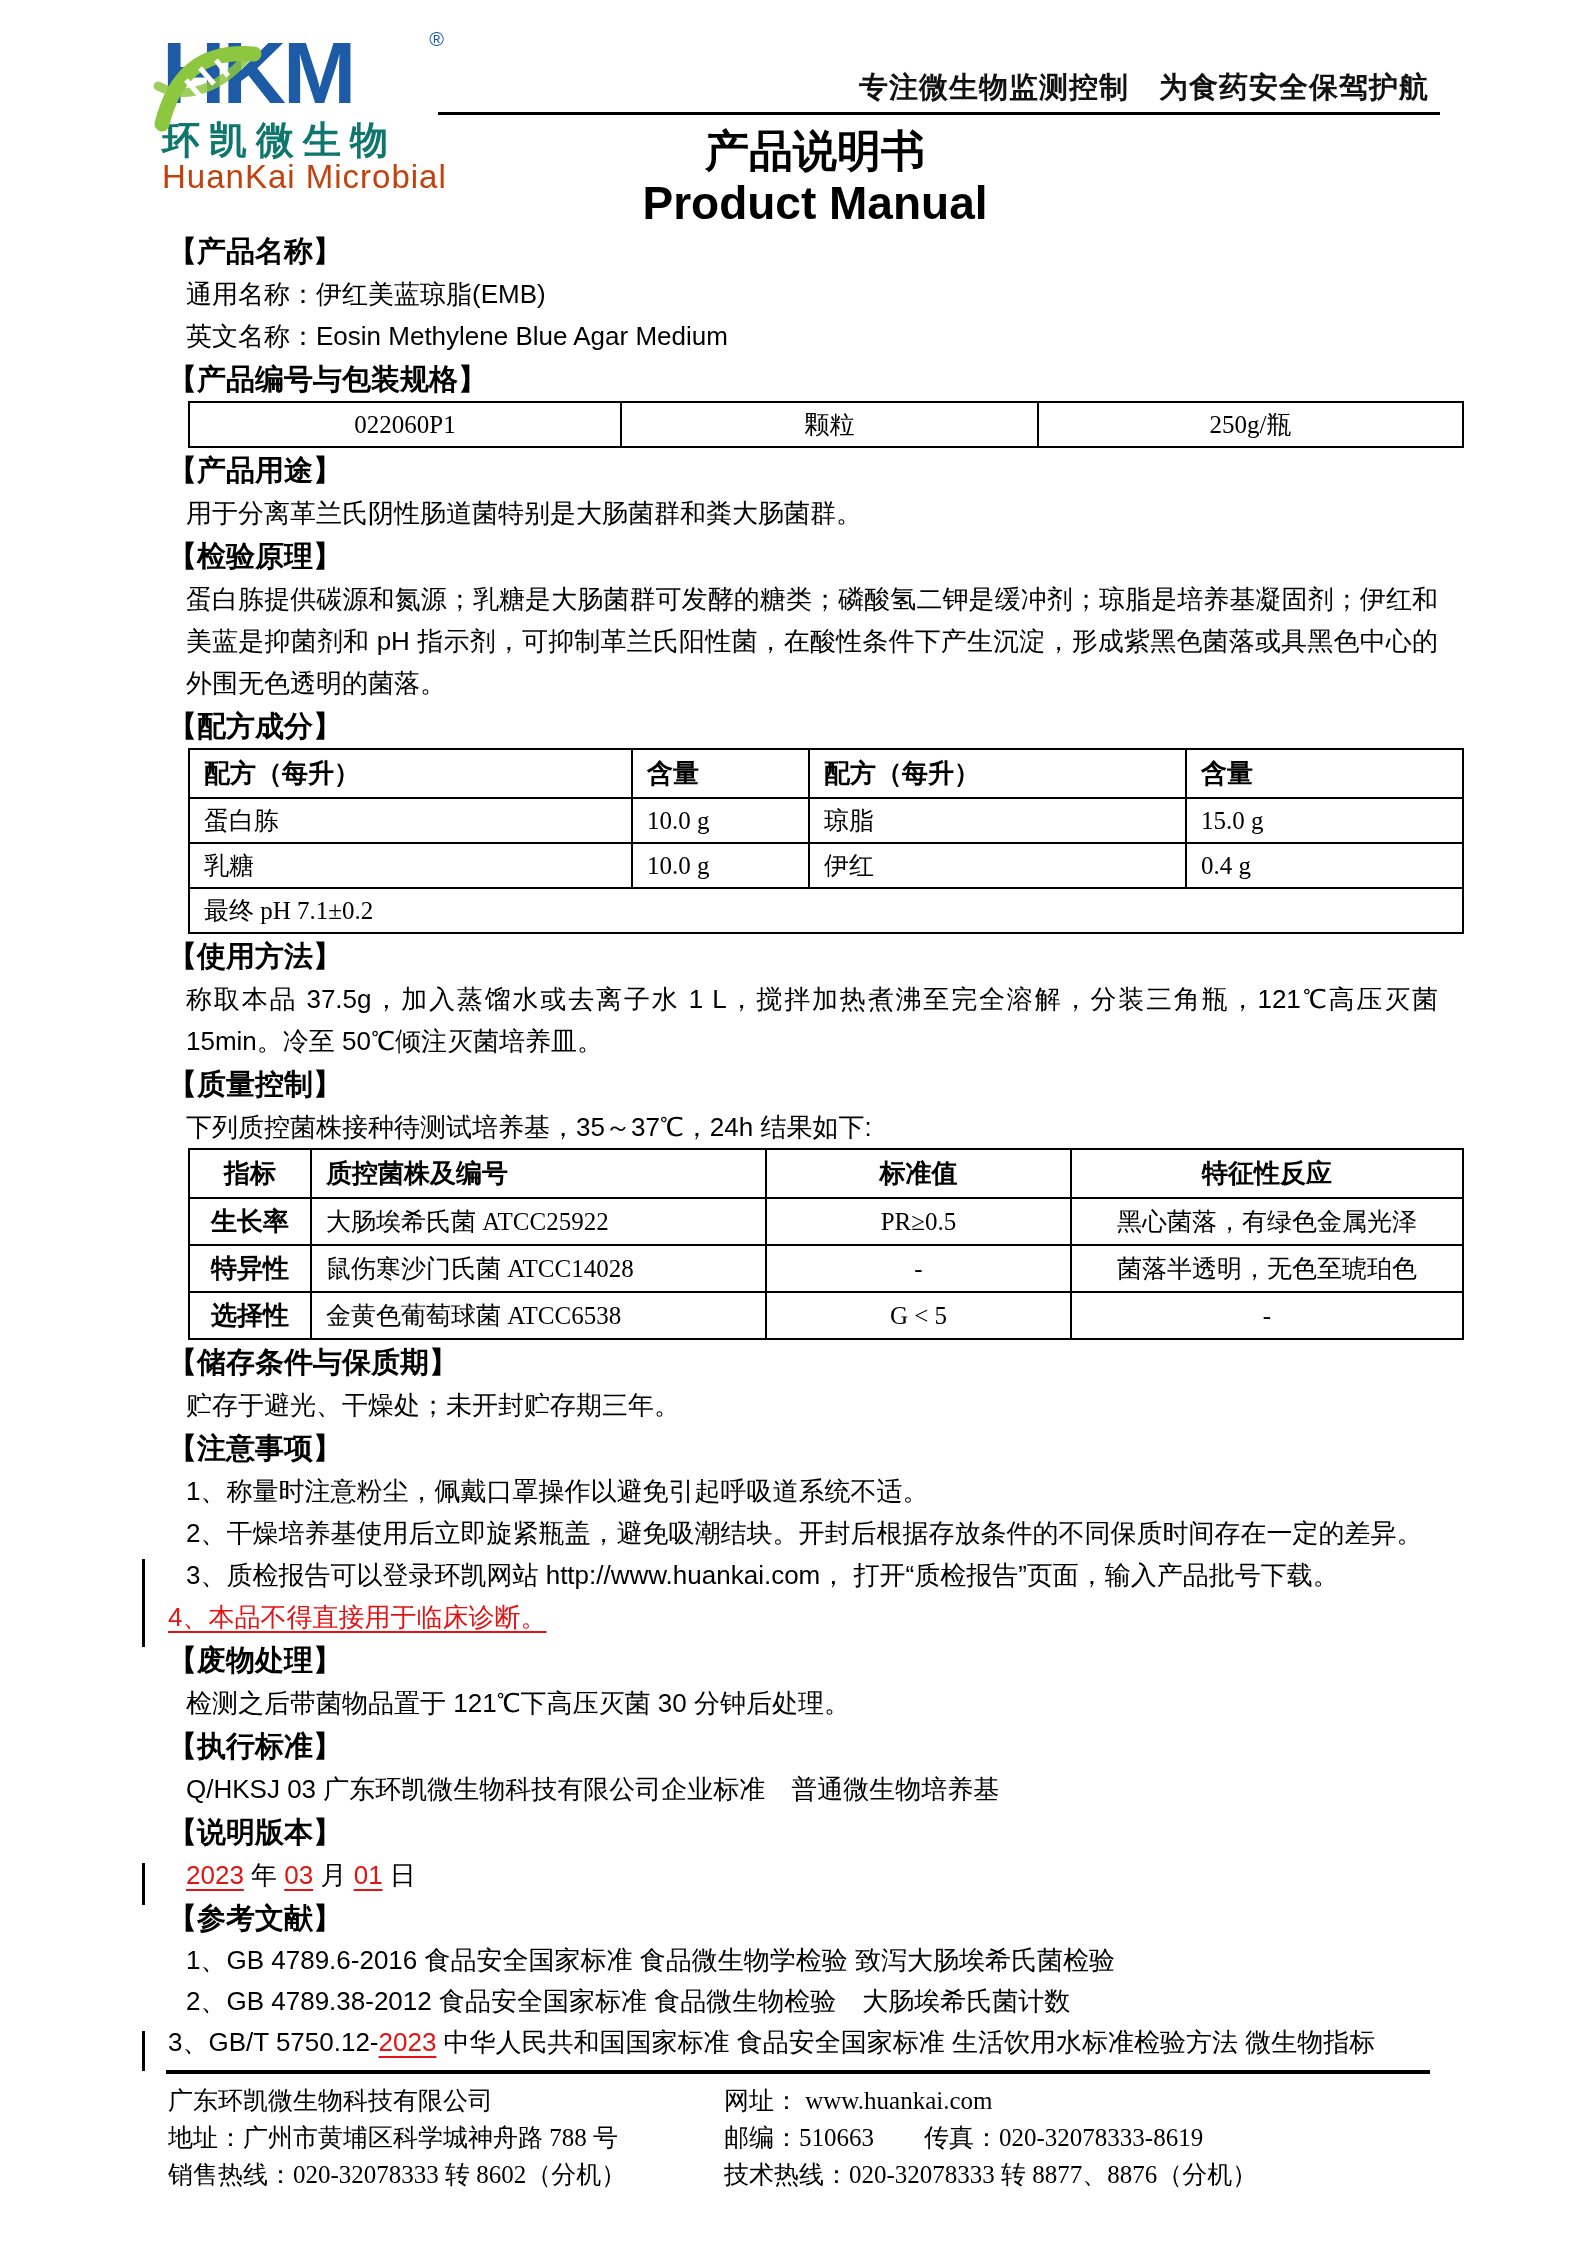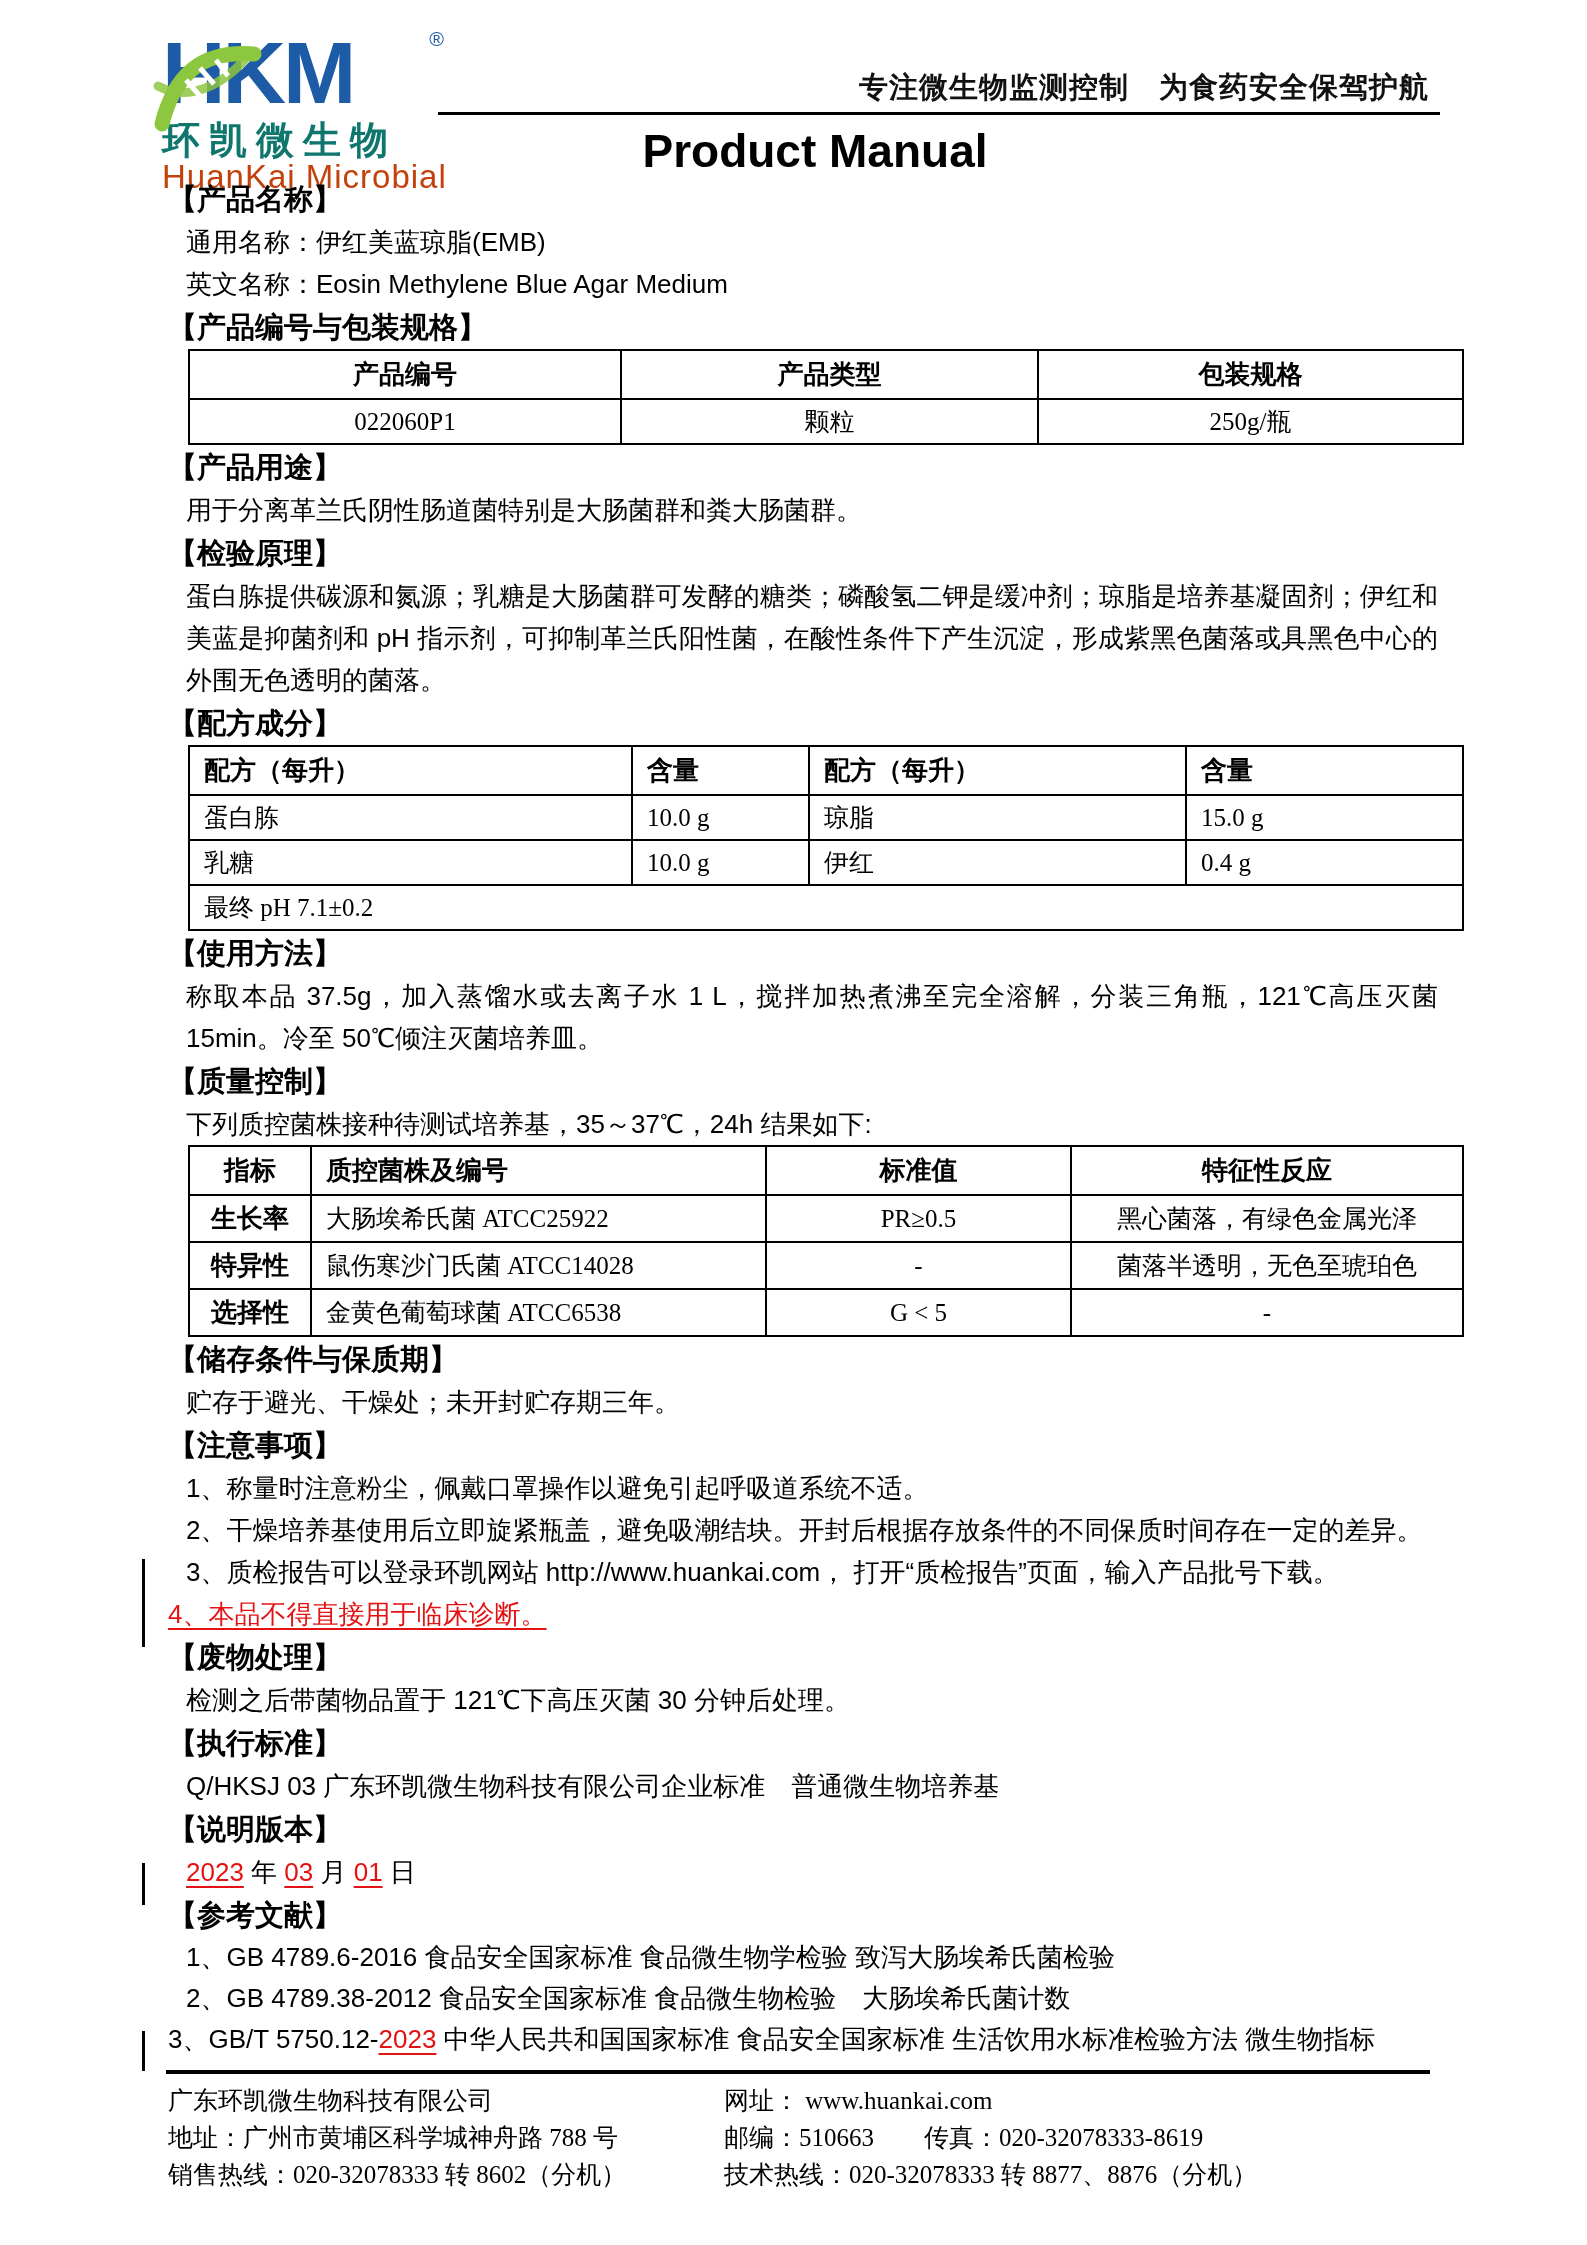"产品说明书" div.title-cn { html: none -> <div>产品说明书</div> }
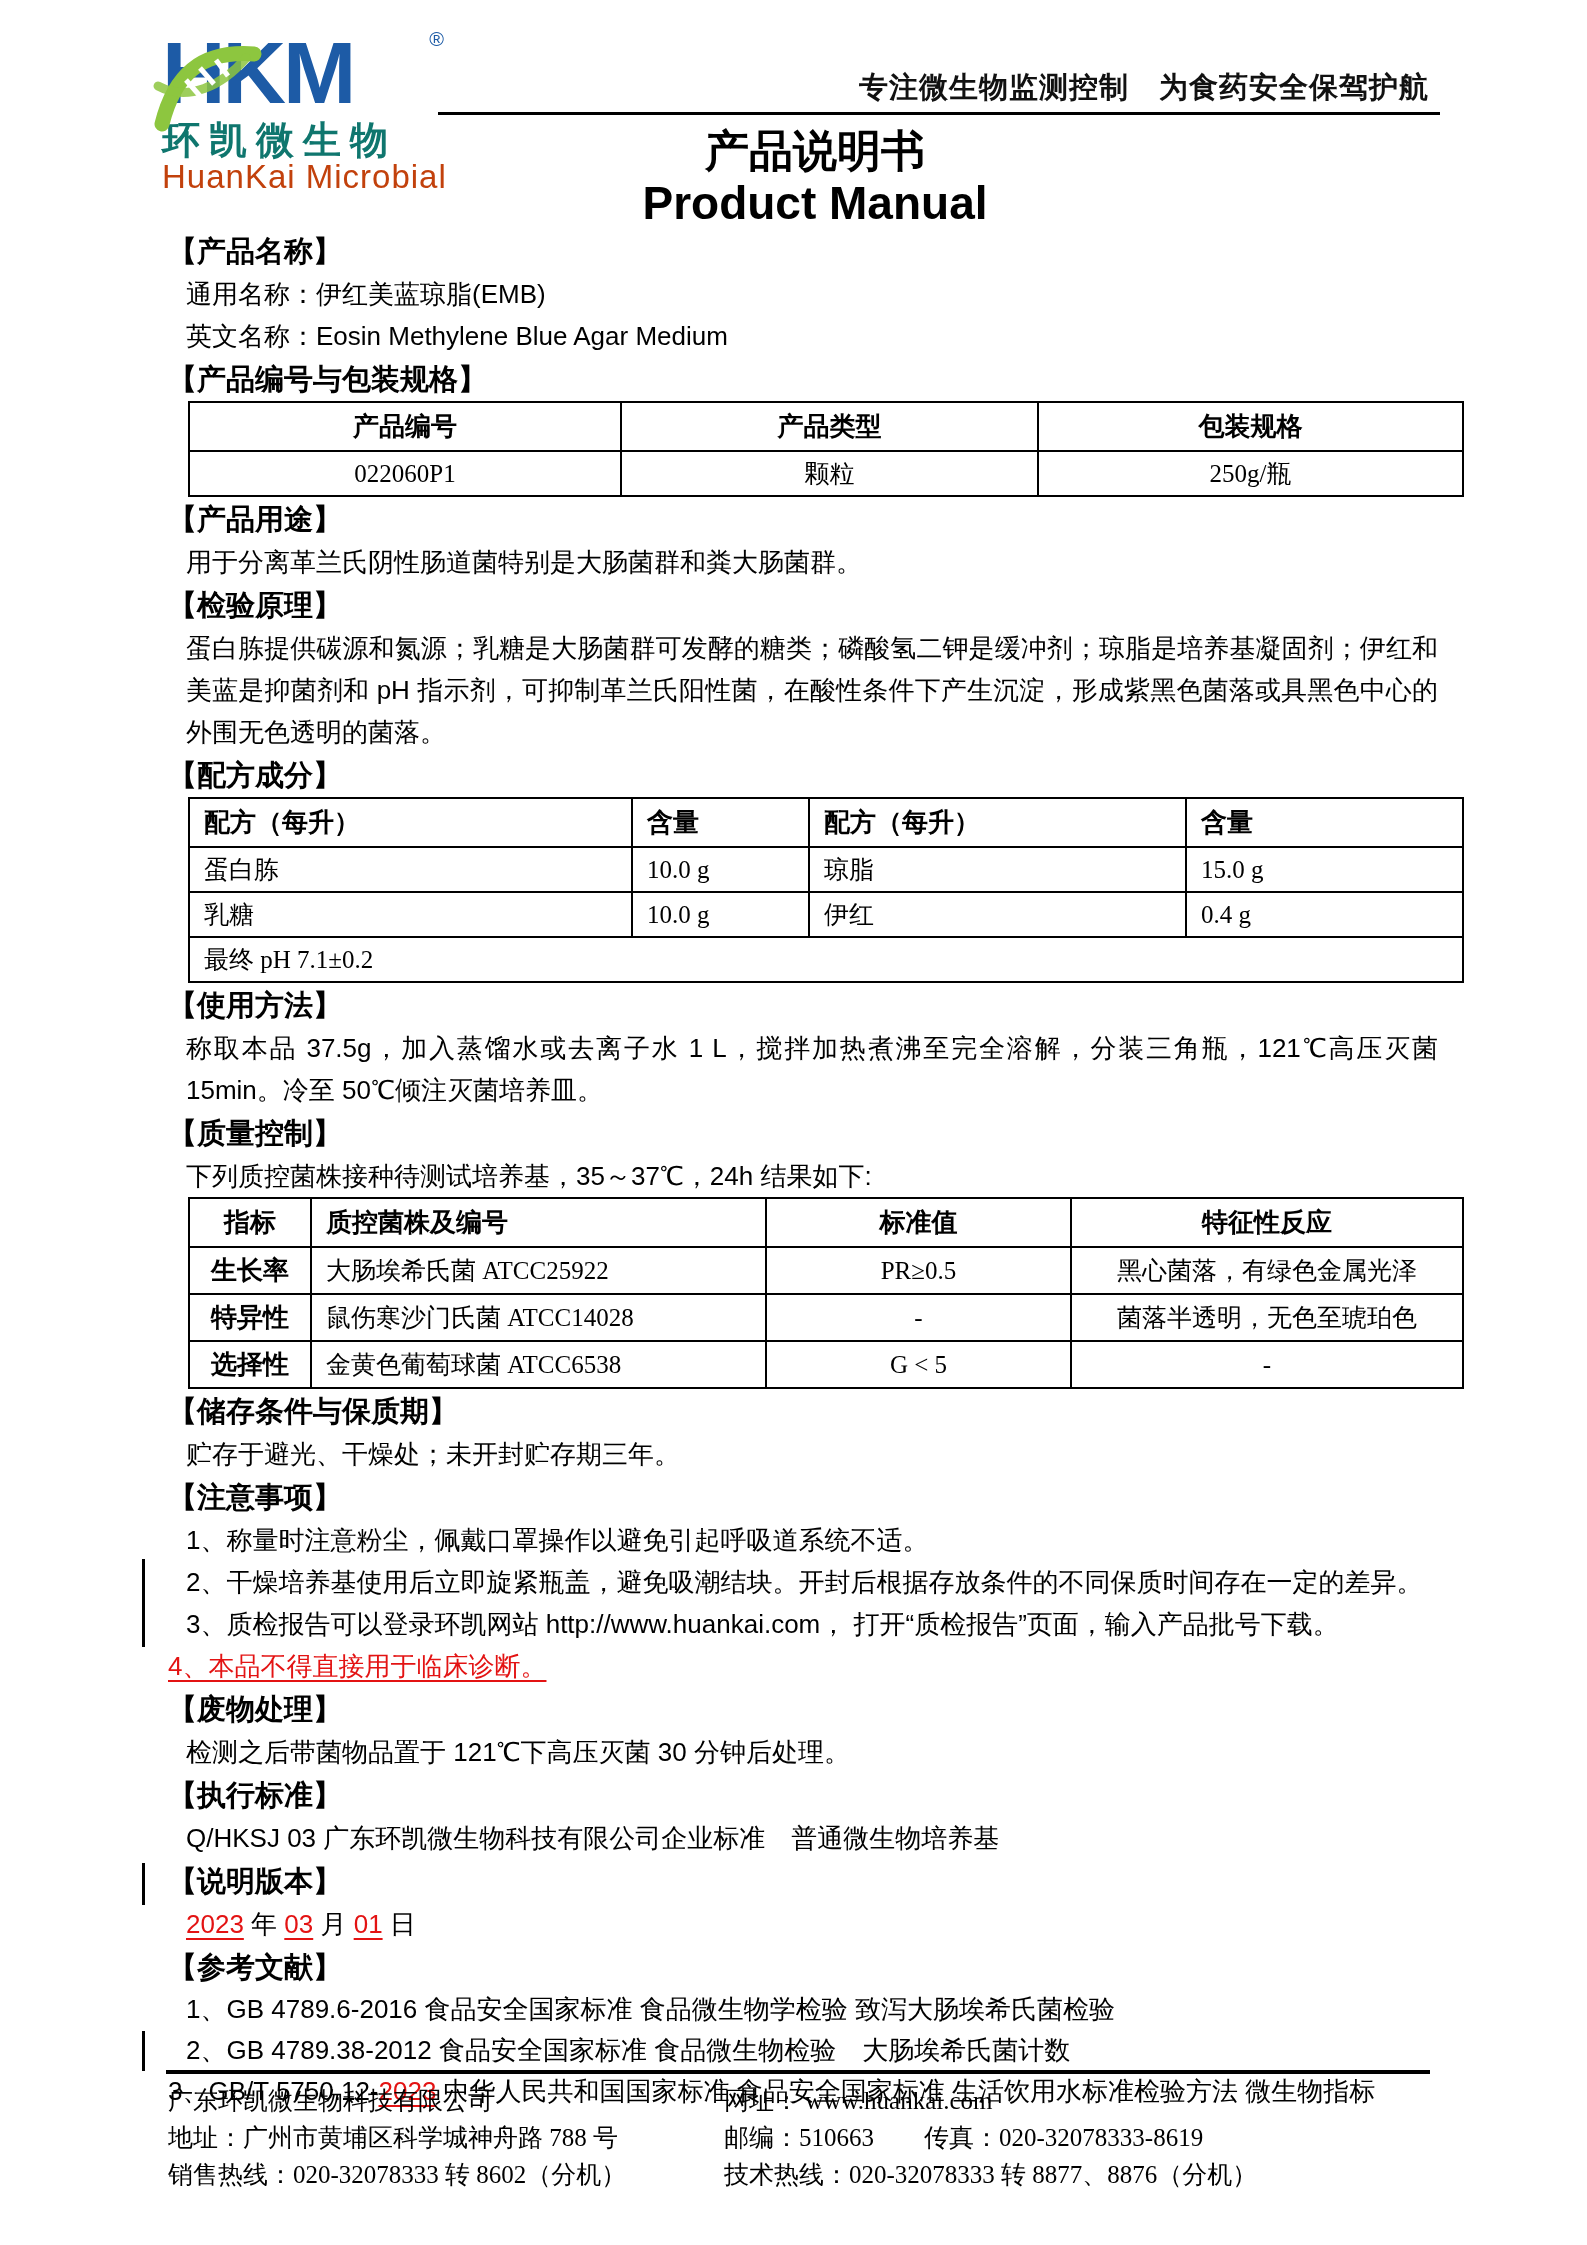"产品编号" tr { html: <tr> <th>产品编号</th> <th>产品类型</th> <th>包装规格</th> </tr> -> none }
